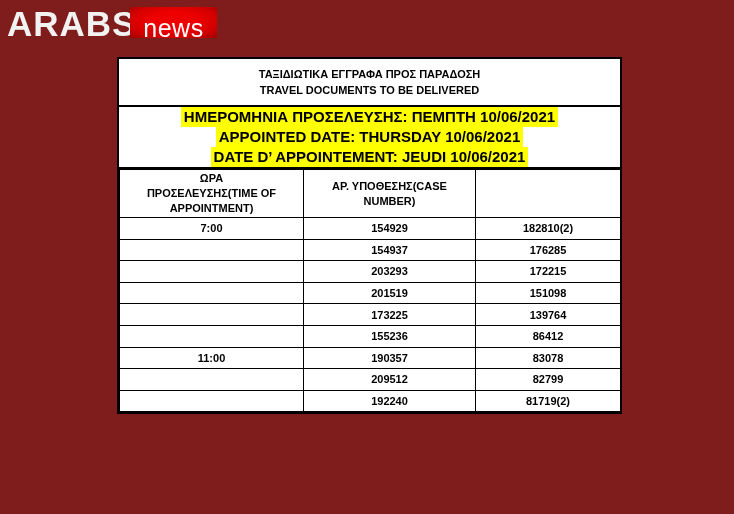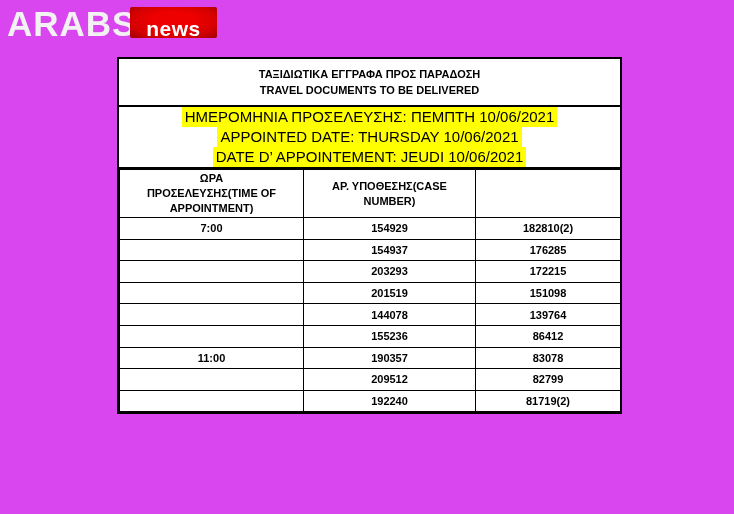"ARABS" .stage { background: #d946ef -> #7f1d1d }
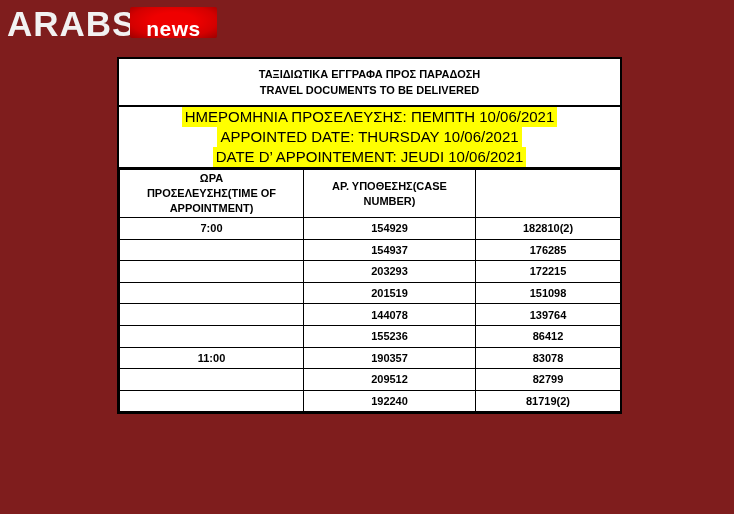"news" .logo span { font-size: 21px -> 25px; font-weight: 700 -> 400 }
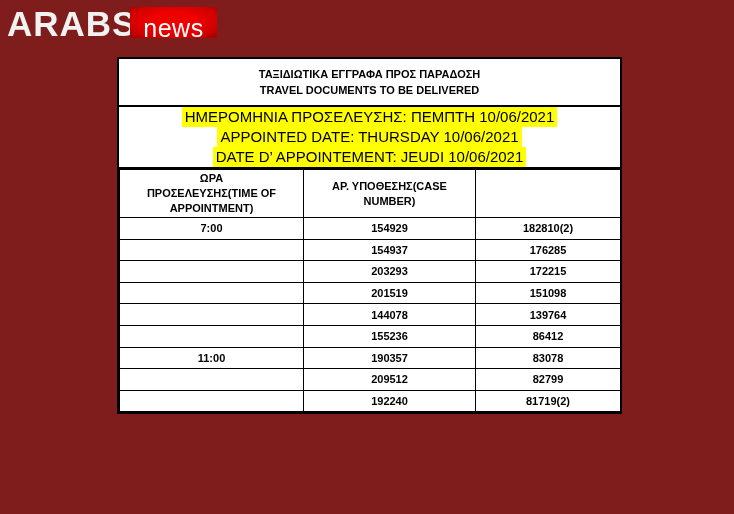"ΗΜΕΡΟΜΗΝΙΑ ΠΡΟΣΕΛΕΥΣΗΣ: ΠΕΜΠΤΗ" .sec-date { font-weight: 400 -> 700 }
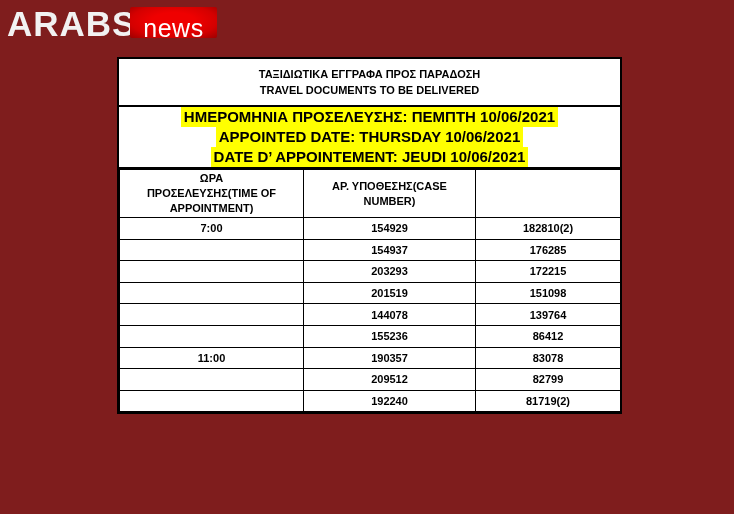"144078" td { text: 144078 -> 173225 }
